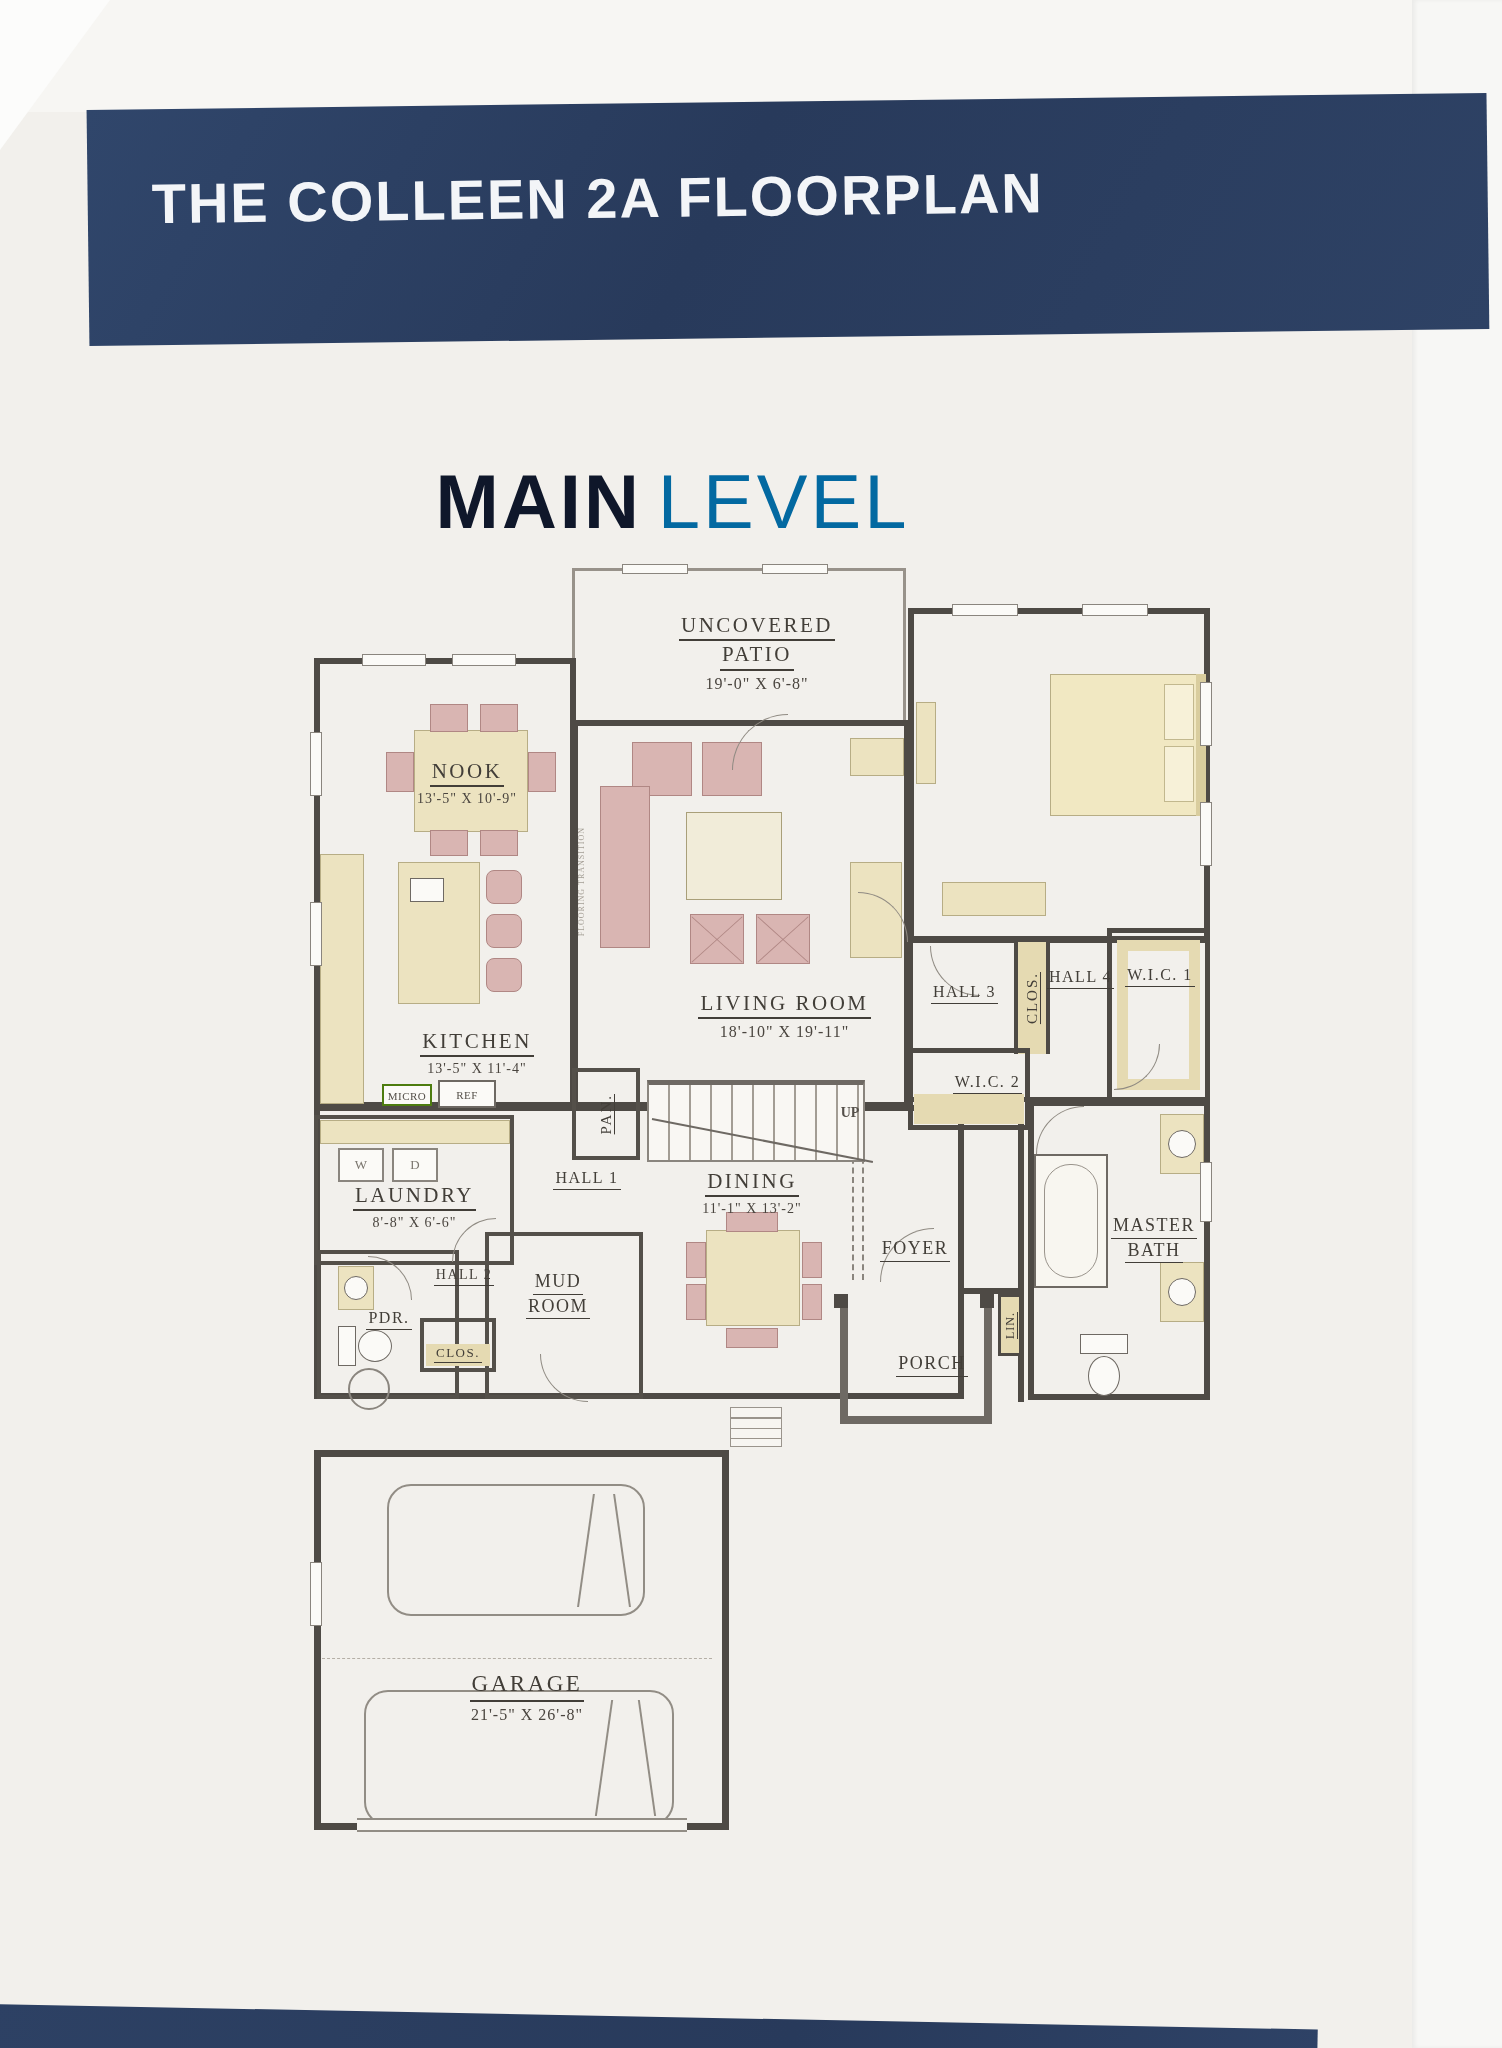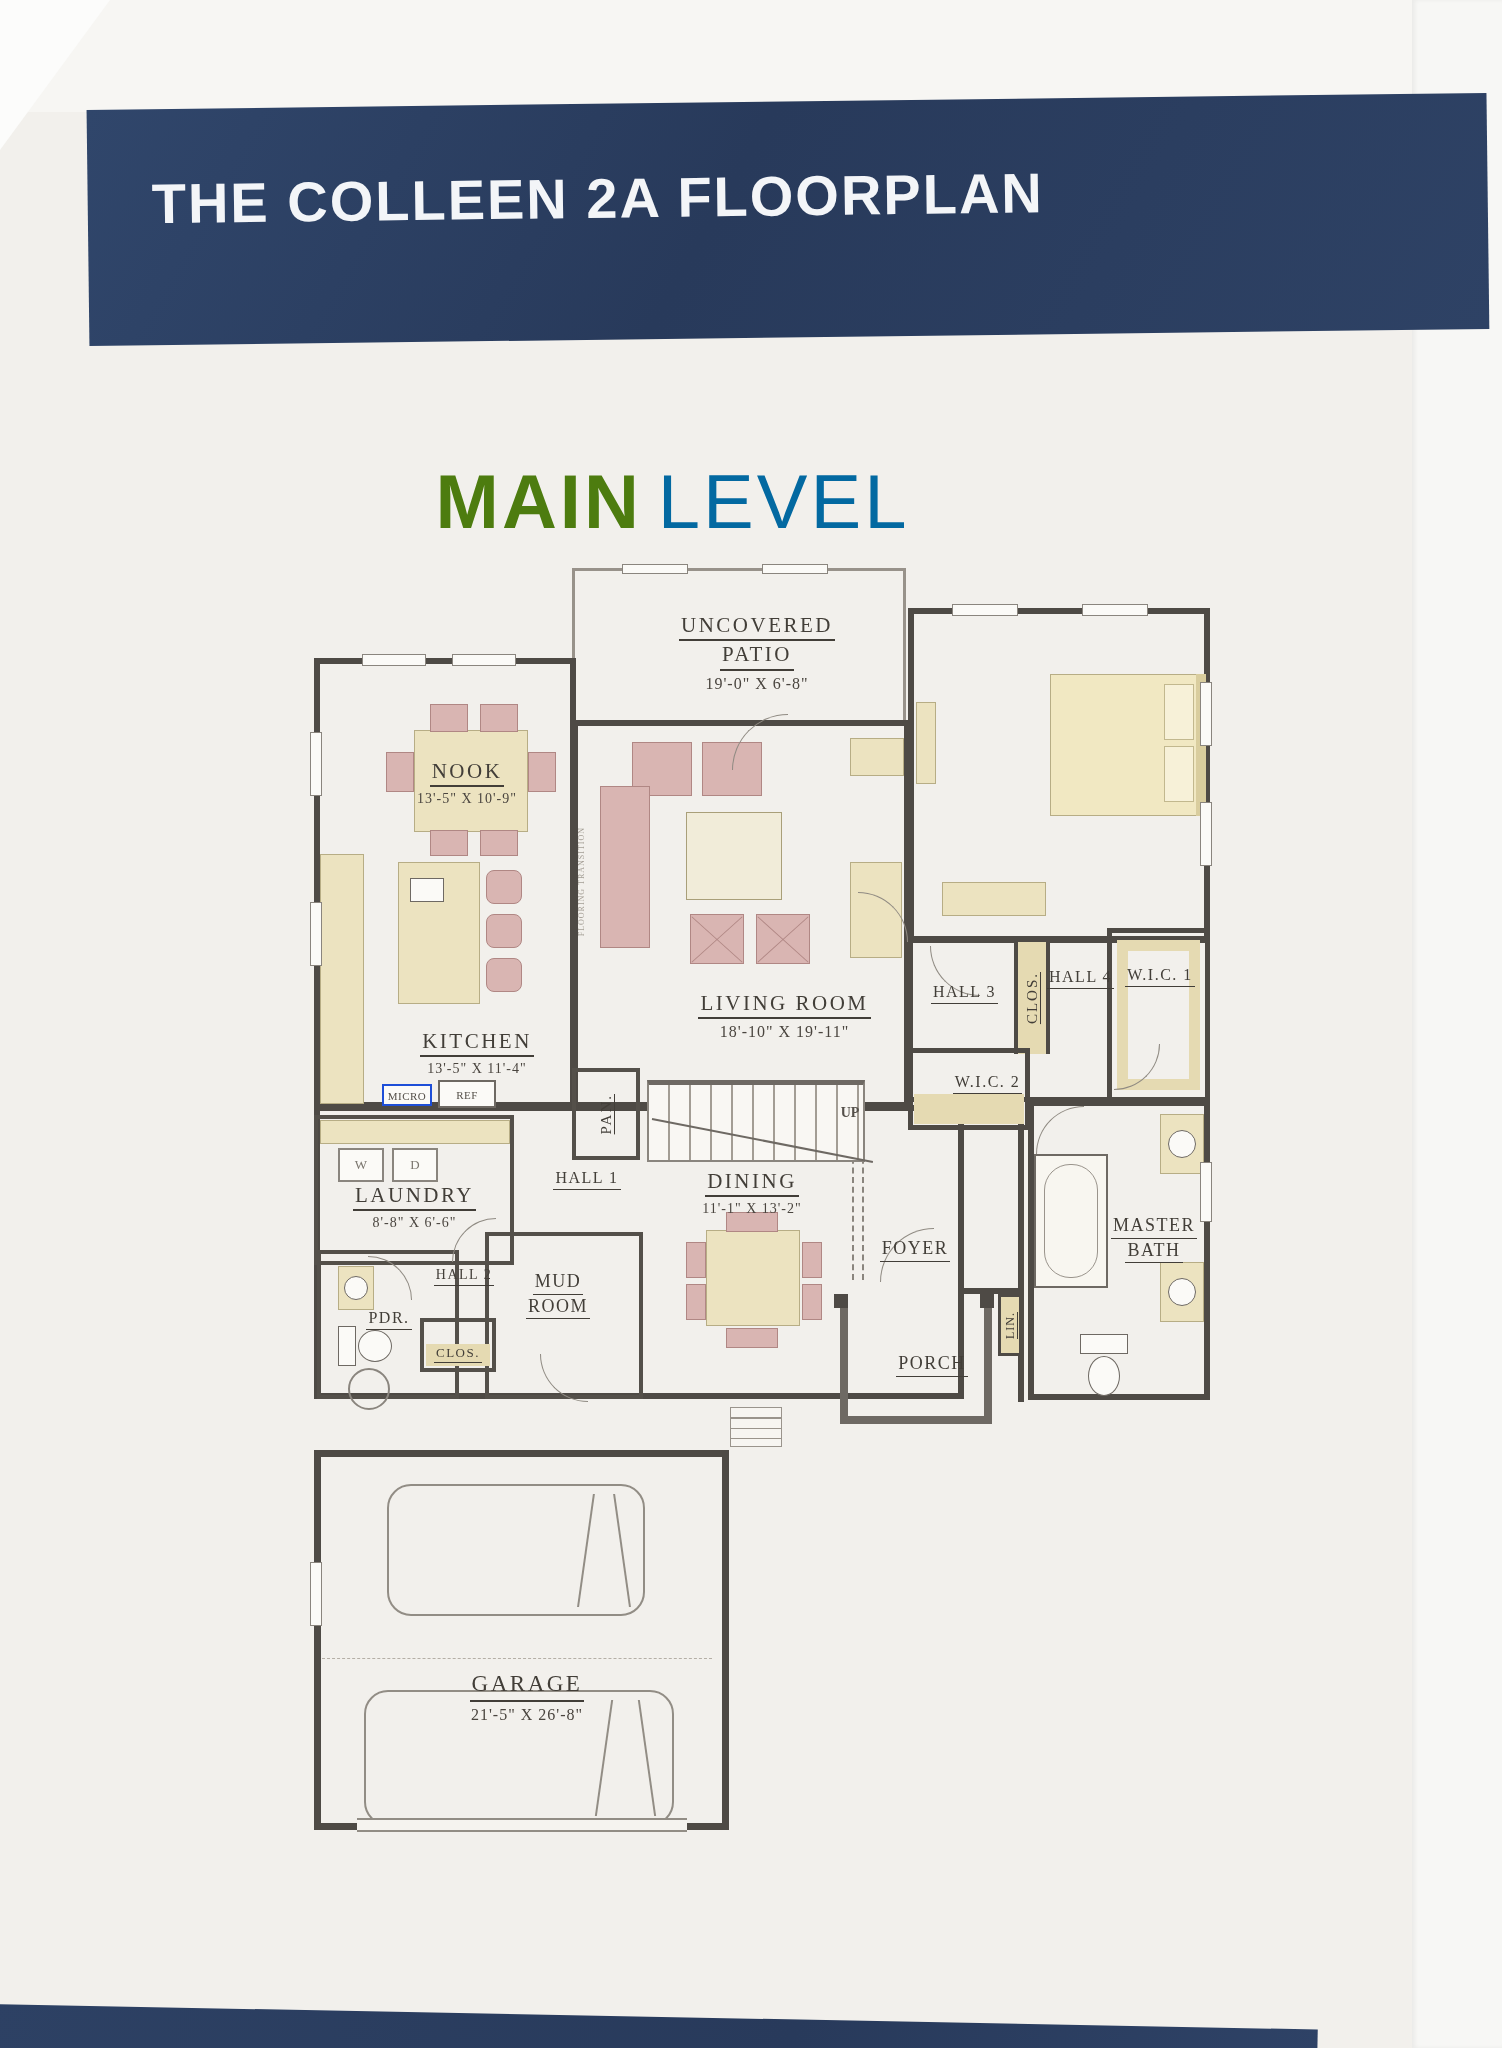"MAIN" .word-bold { color: #4d7c0f -> #0f172a }
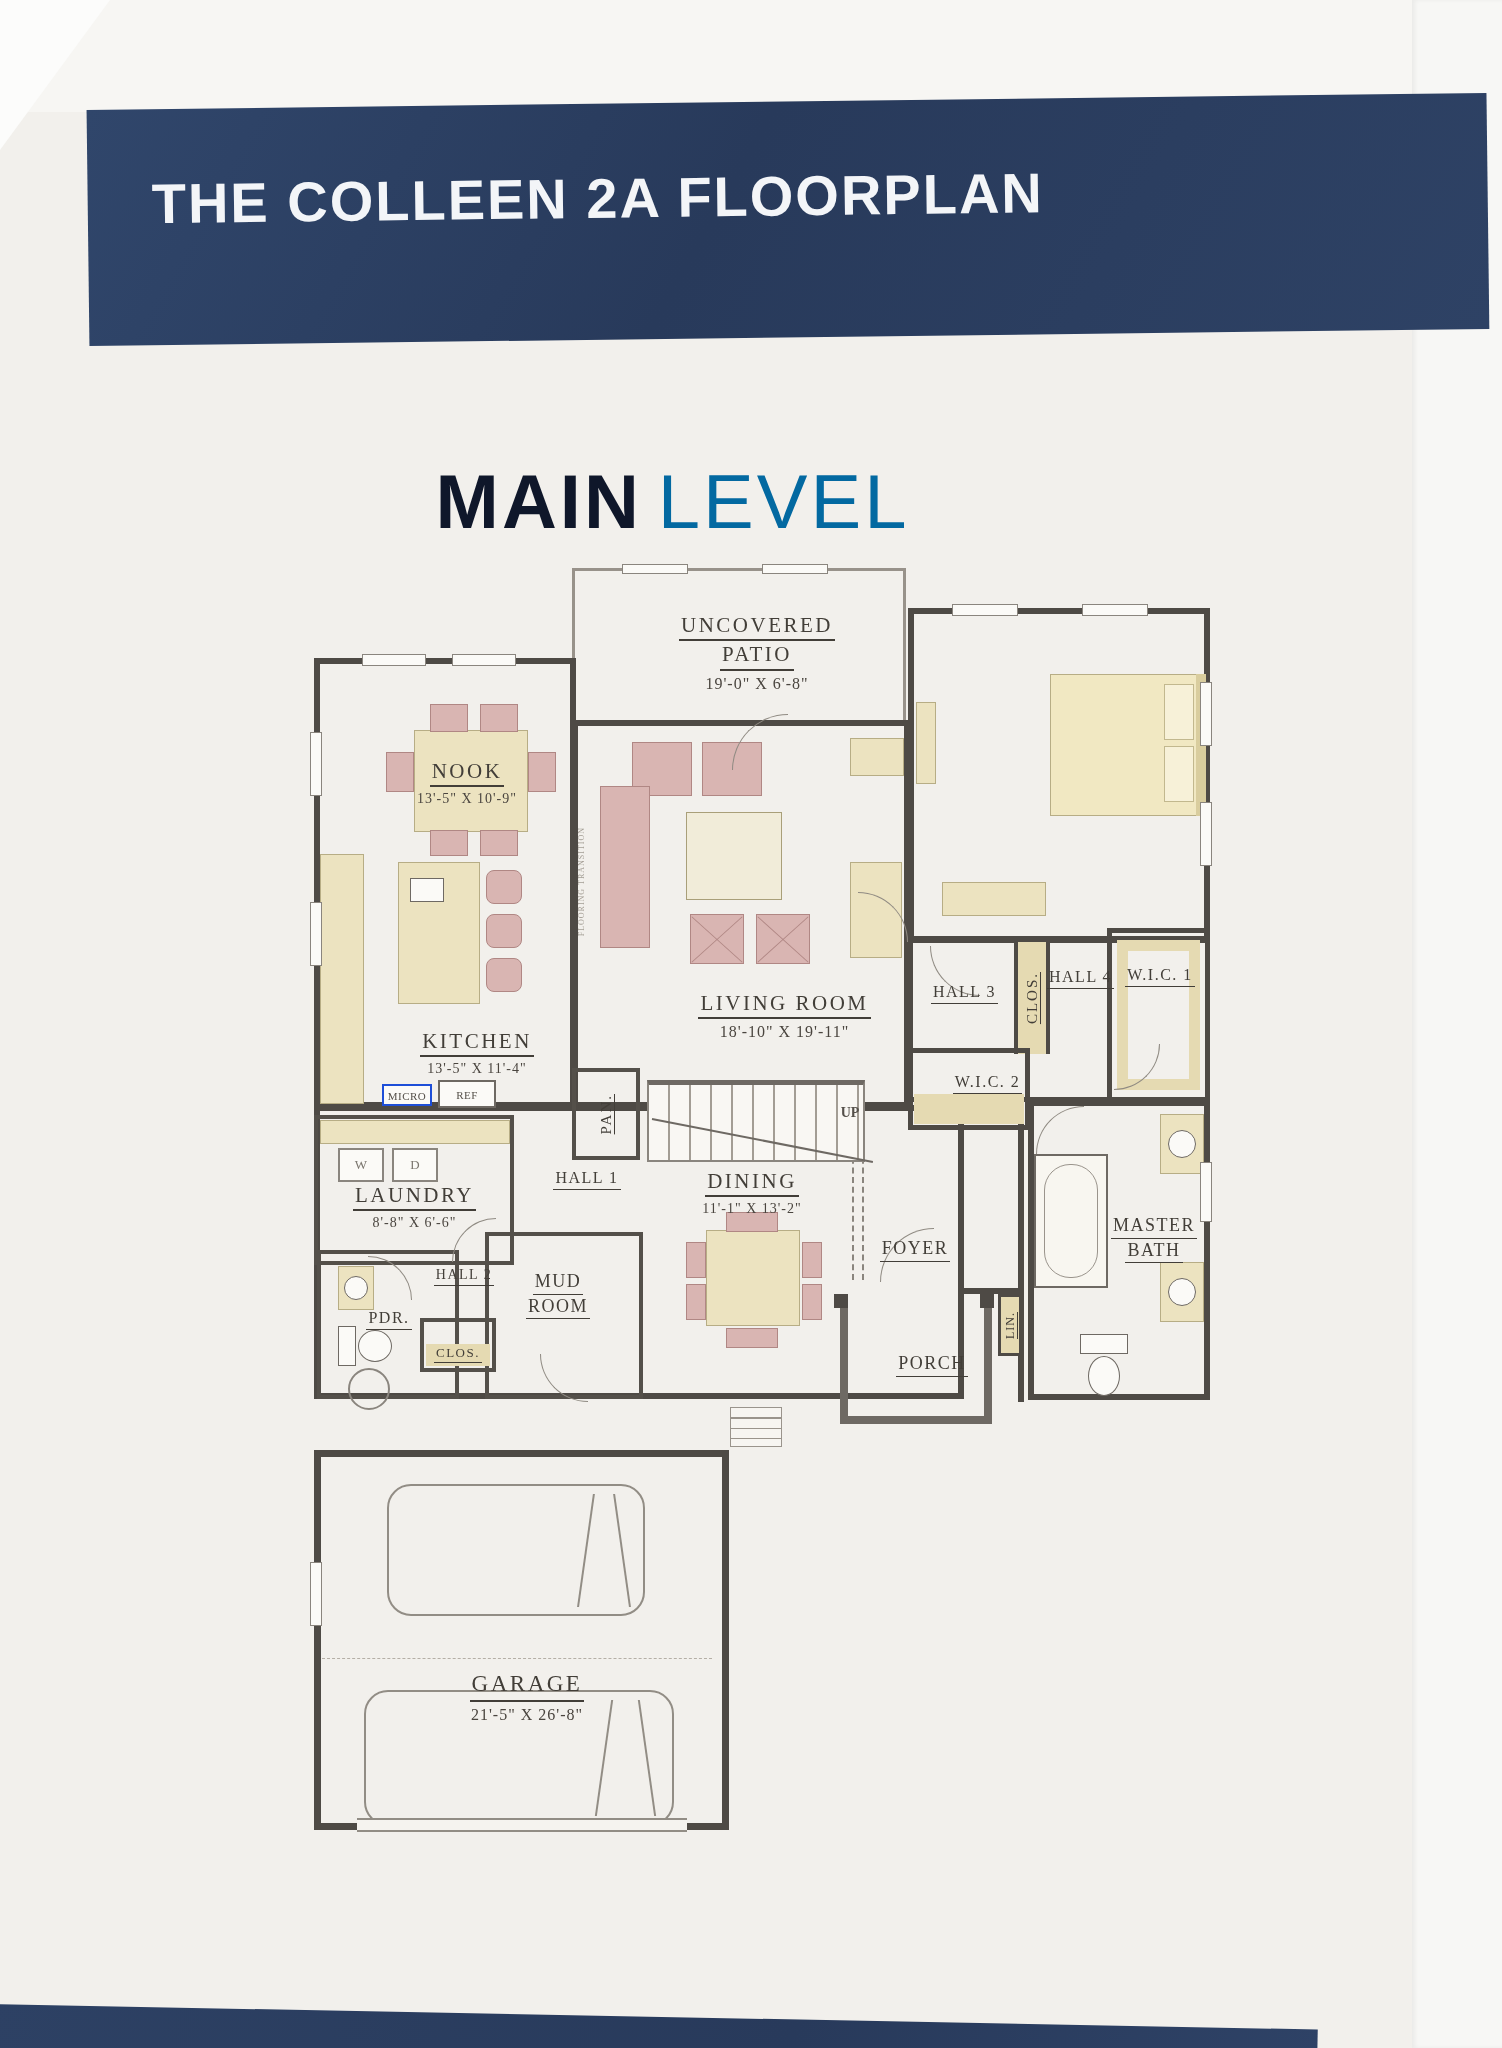"MICRO" .micro { border: 2px solid #1d4ed8 -> 2px solid #4d7c0f }
